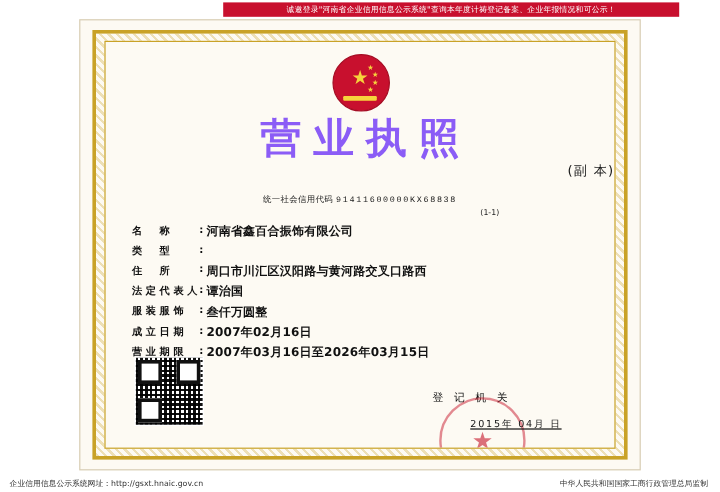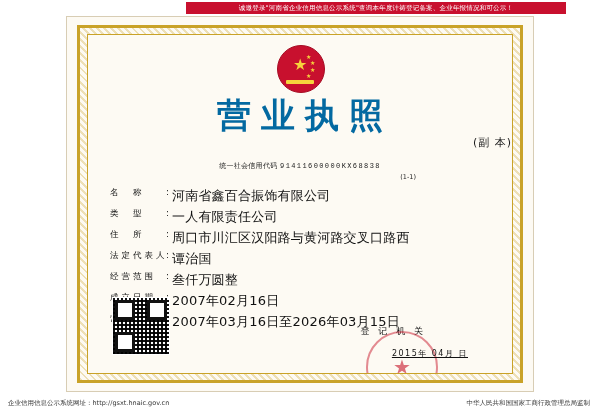"营业执照" .title { color: #0369a1 -> #8b5cf6 }
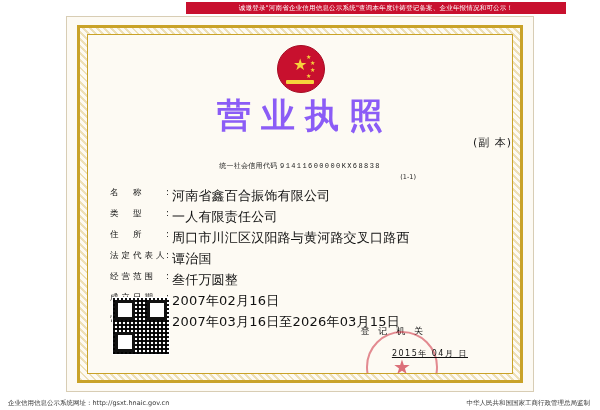"名 称" .fields { font-weight: none -> bold }
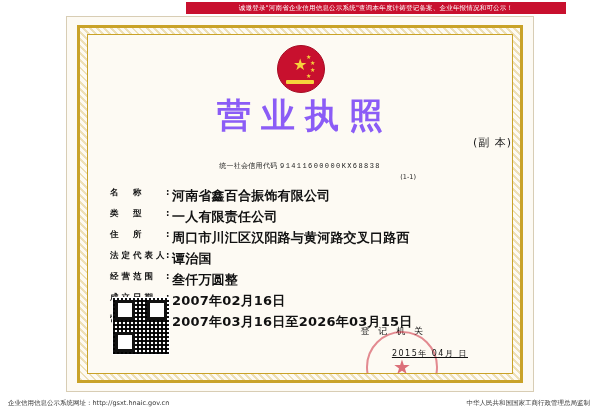"河南省鑫百合振饰有限公司" .field-value { font-size: 13px -> 10px }
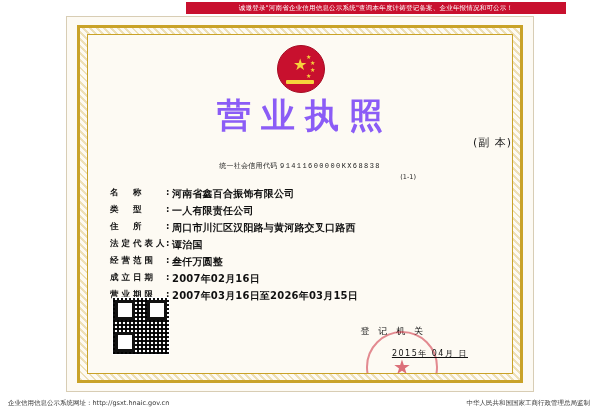"一人有限责任公司" div.field-value { html: <div>一人有限责任公司</div> -> none }
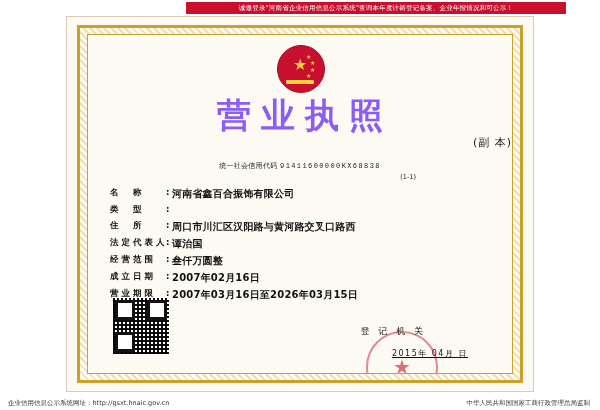"经营范围" div.field-label { text: 经营范围 -> 服装服饰 }
